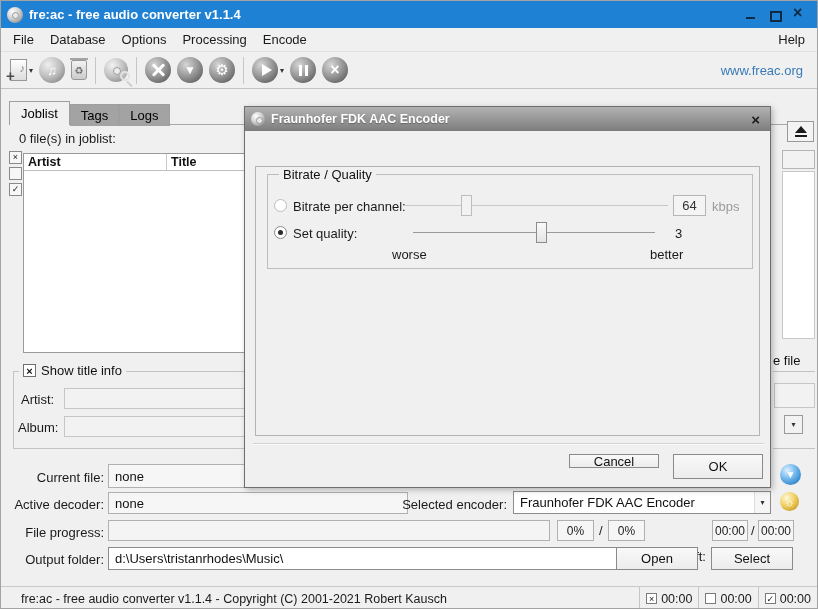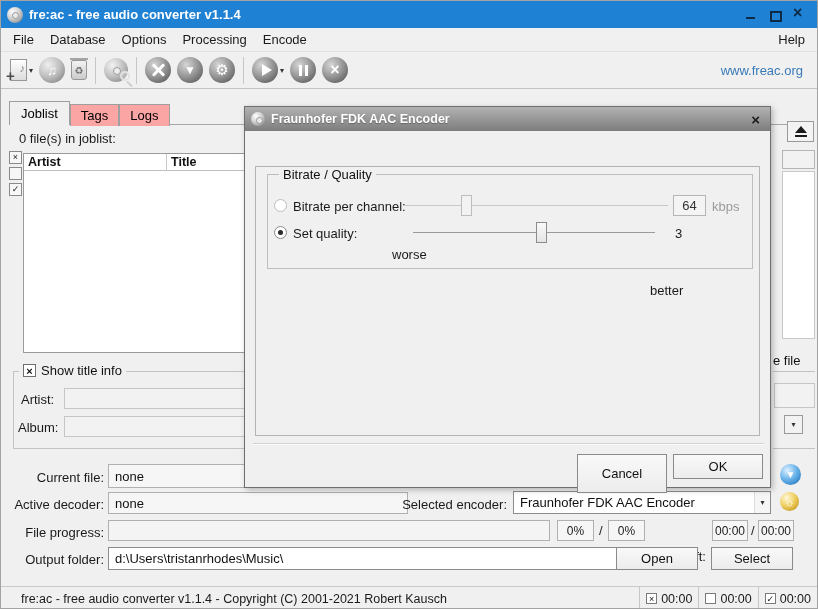"Tags" .tab { background: #fca5a5 -> #a3a3a3 }
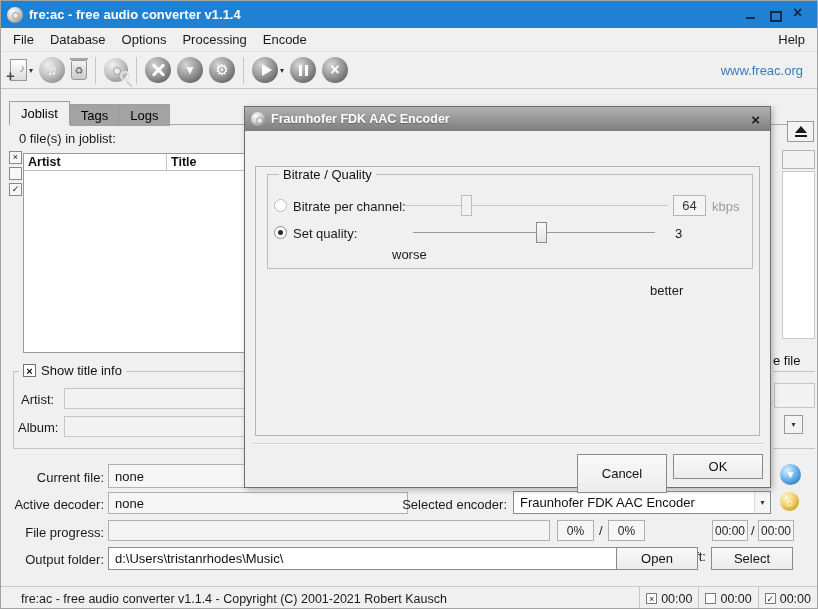"better" div.f-label { margin-top: 36px -> none }
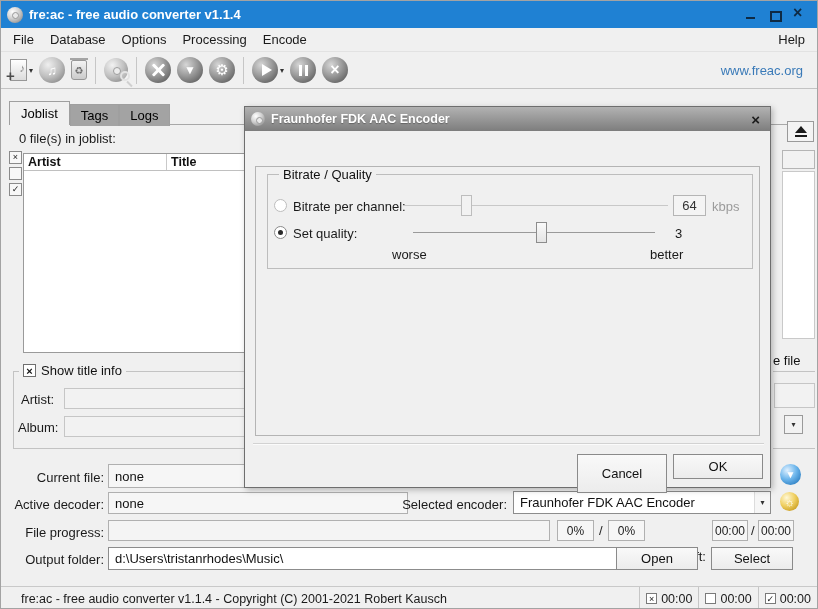"Cancel" div.btn { height: 39px -> 14px; left: 332px -> 324px }
